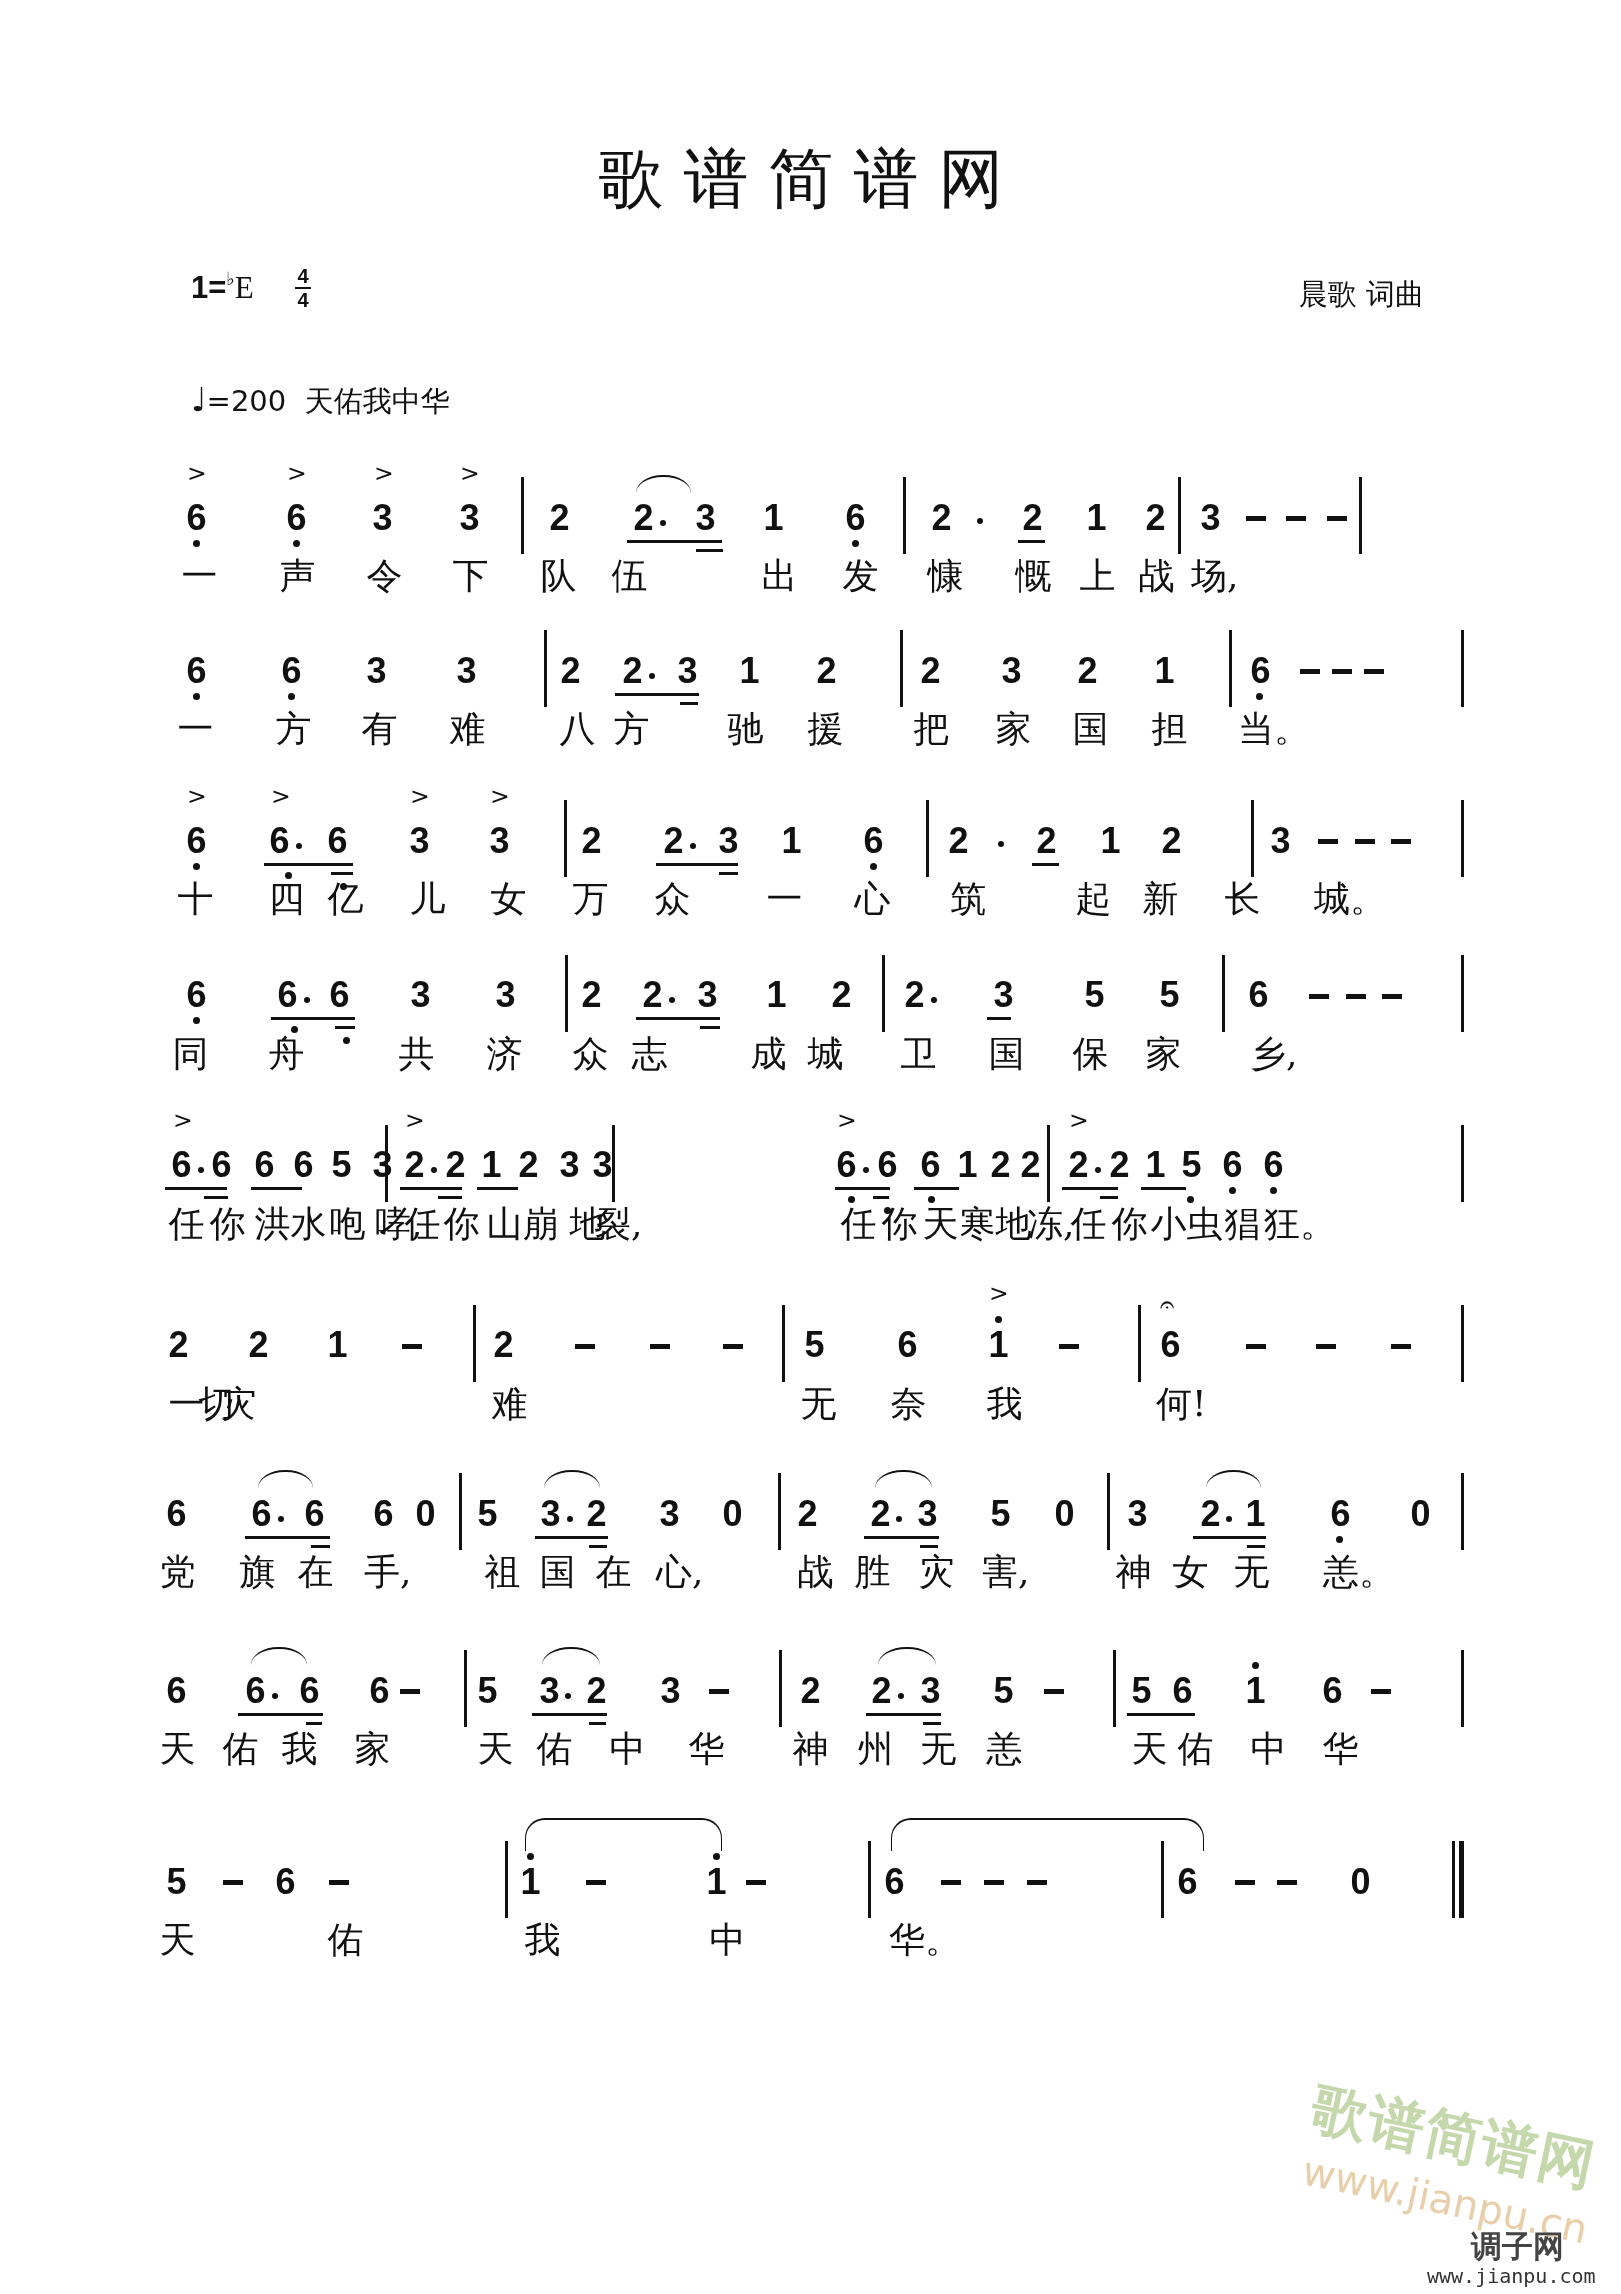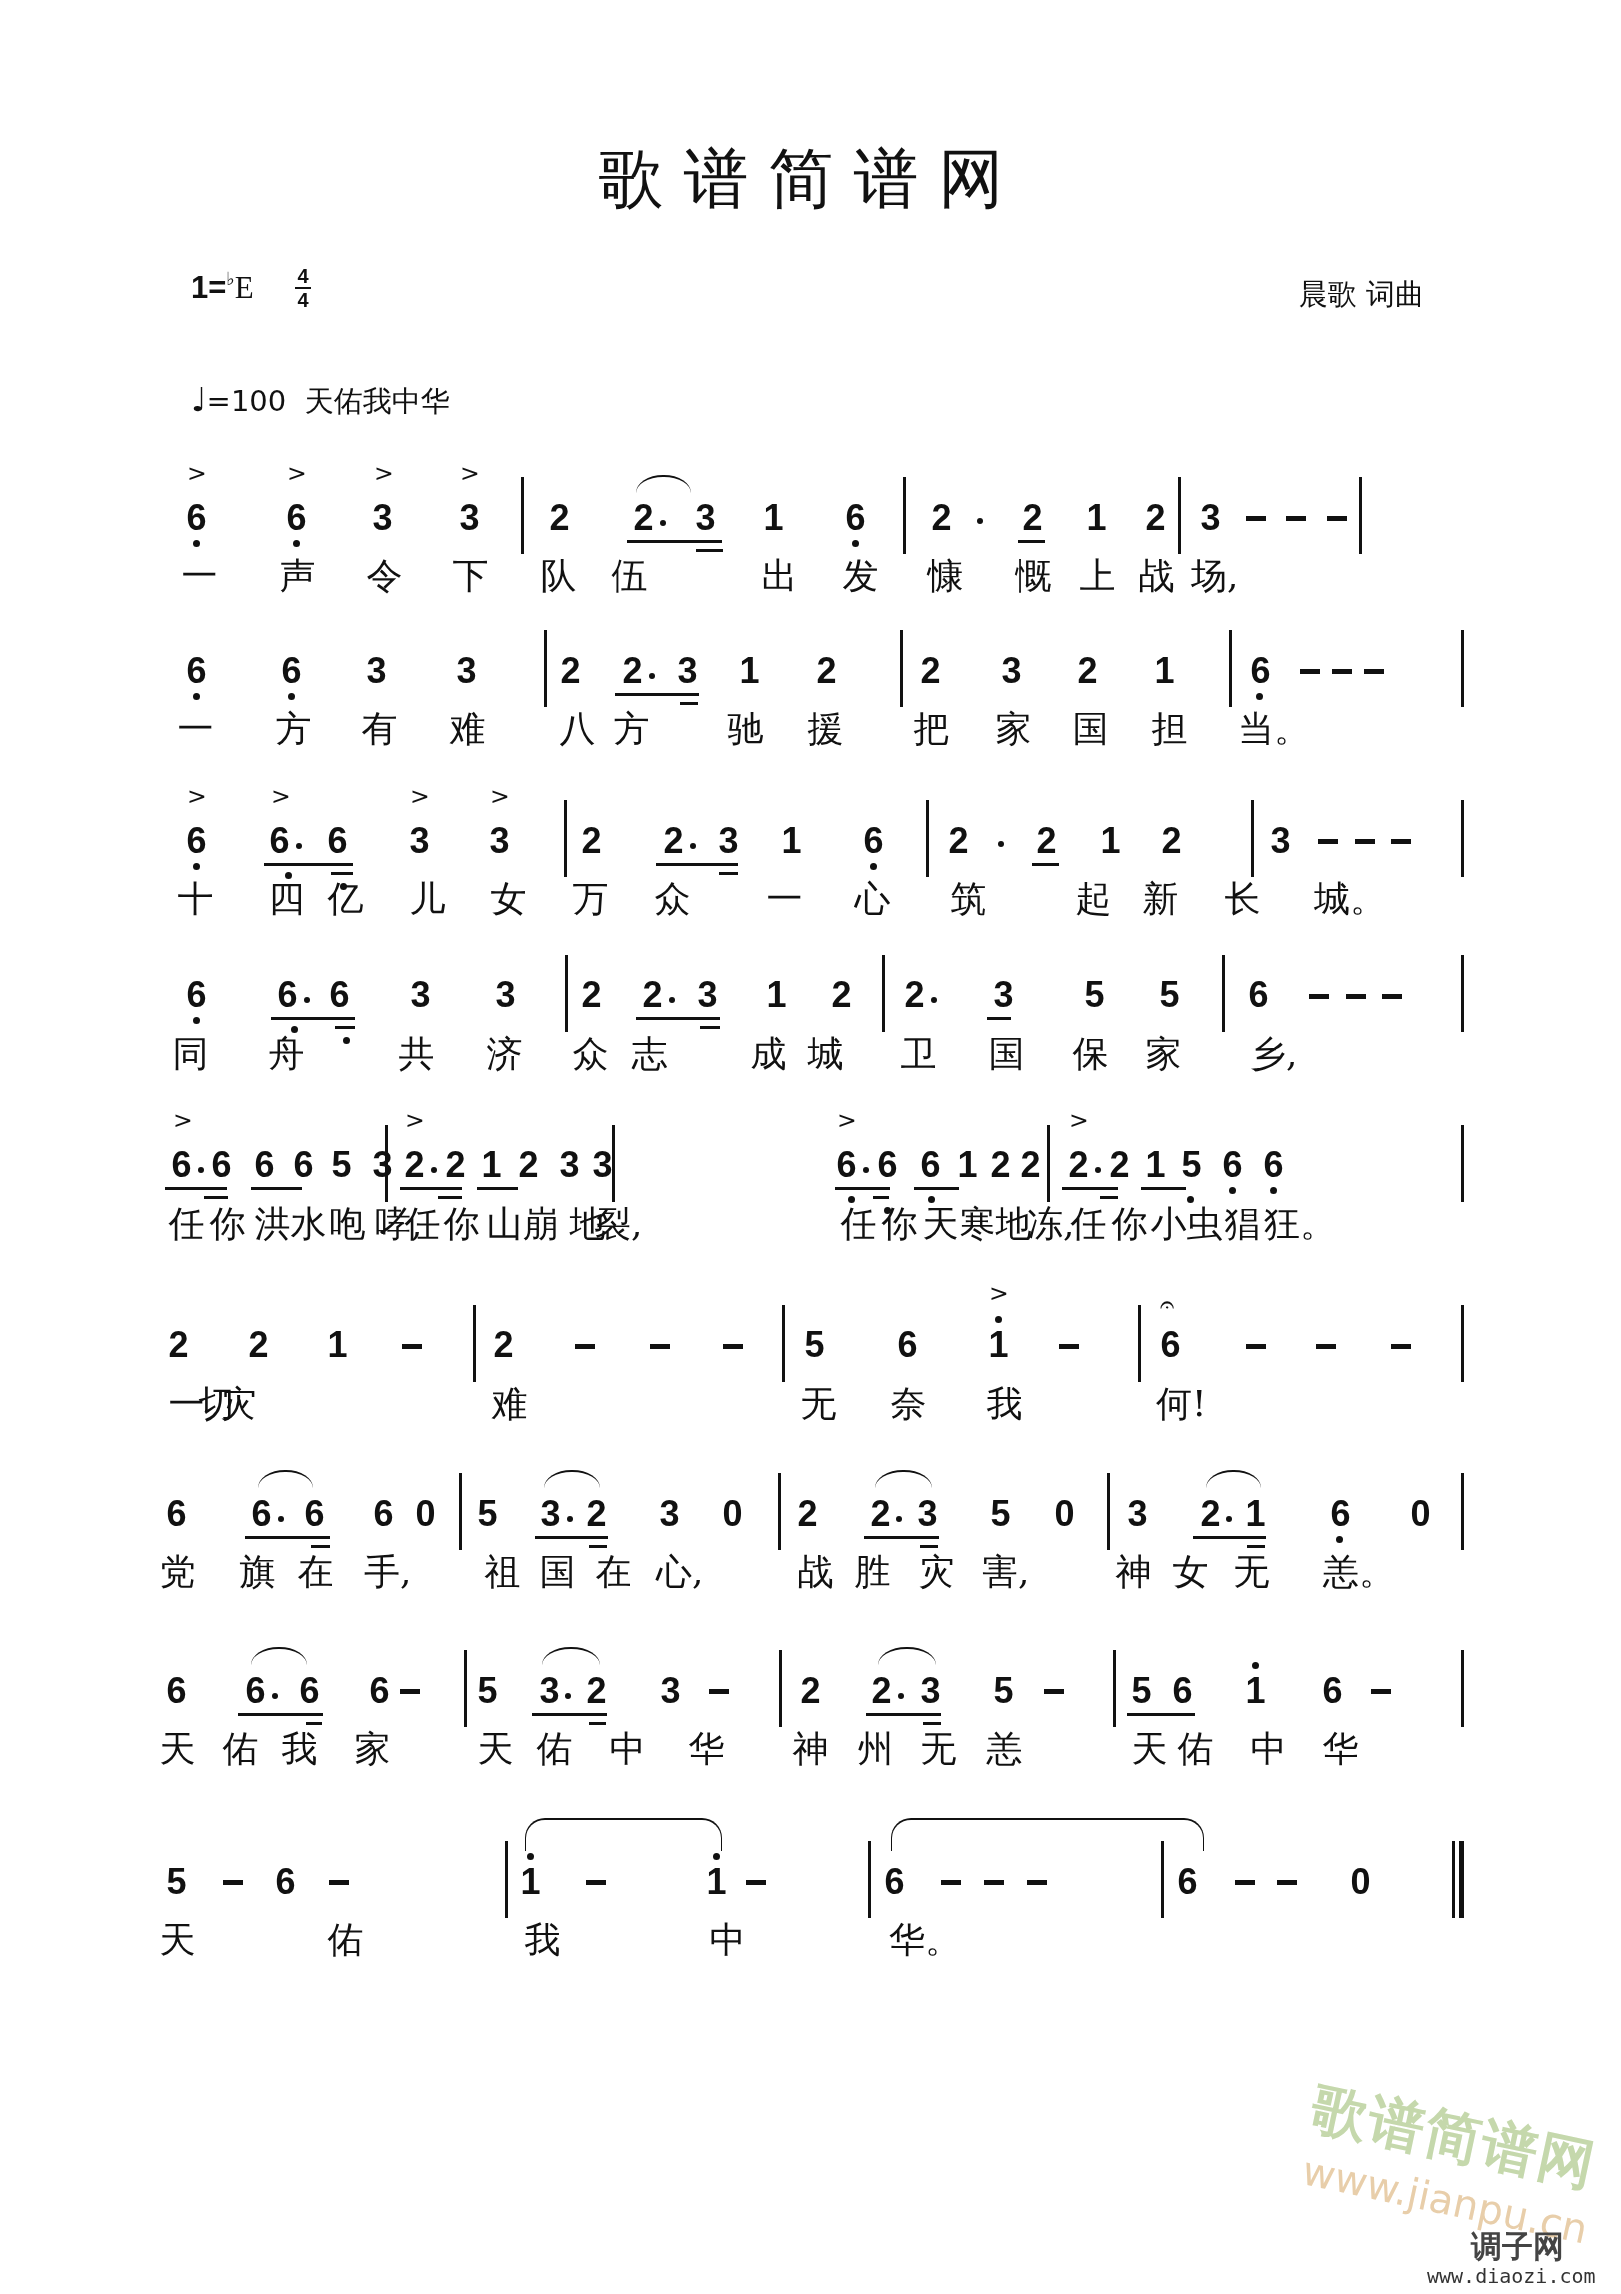"=100" span { text: 100 -> 200 }
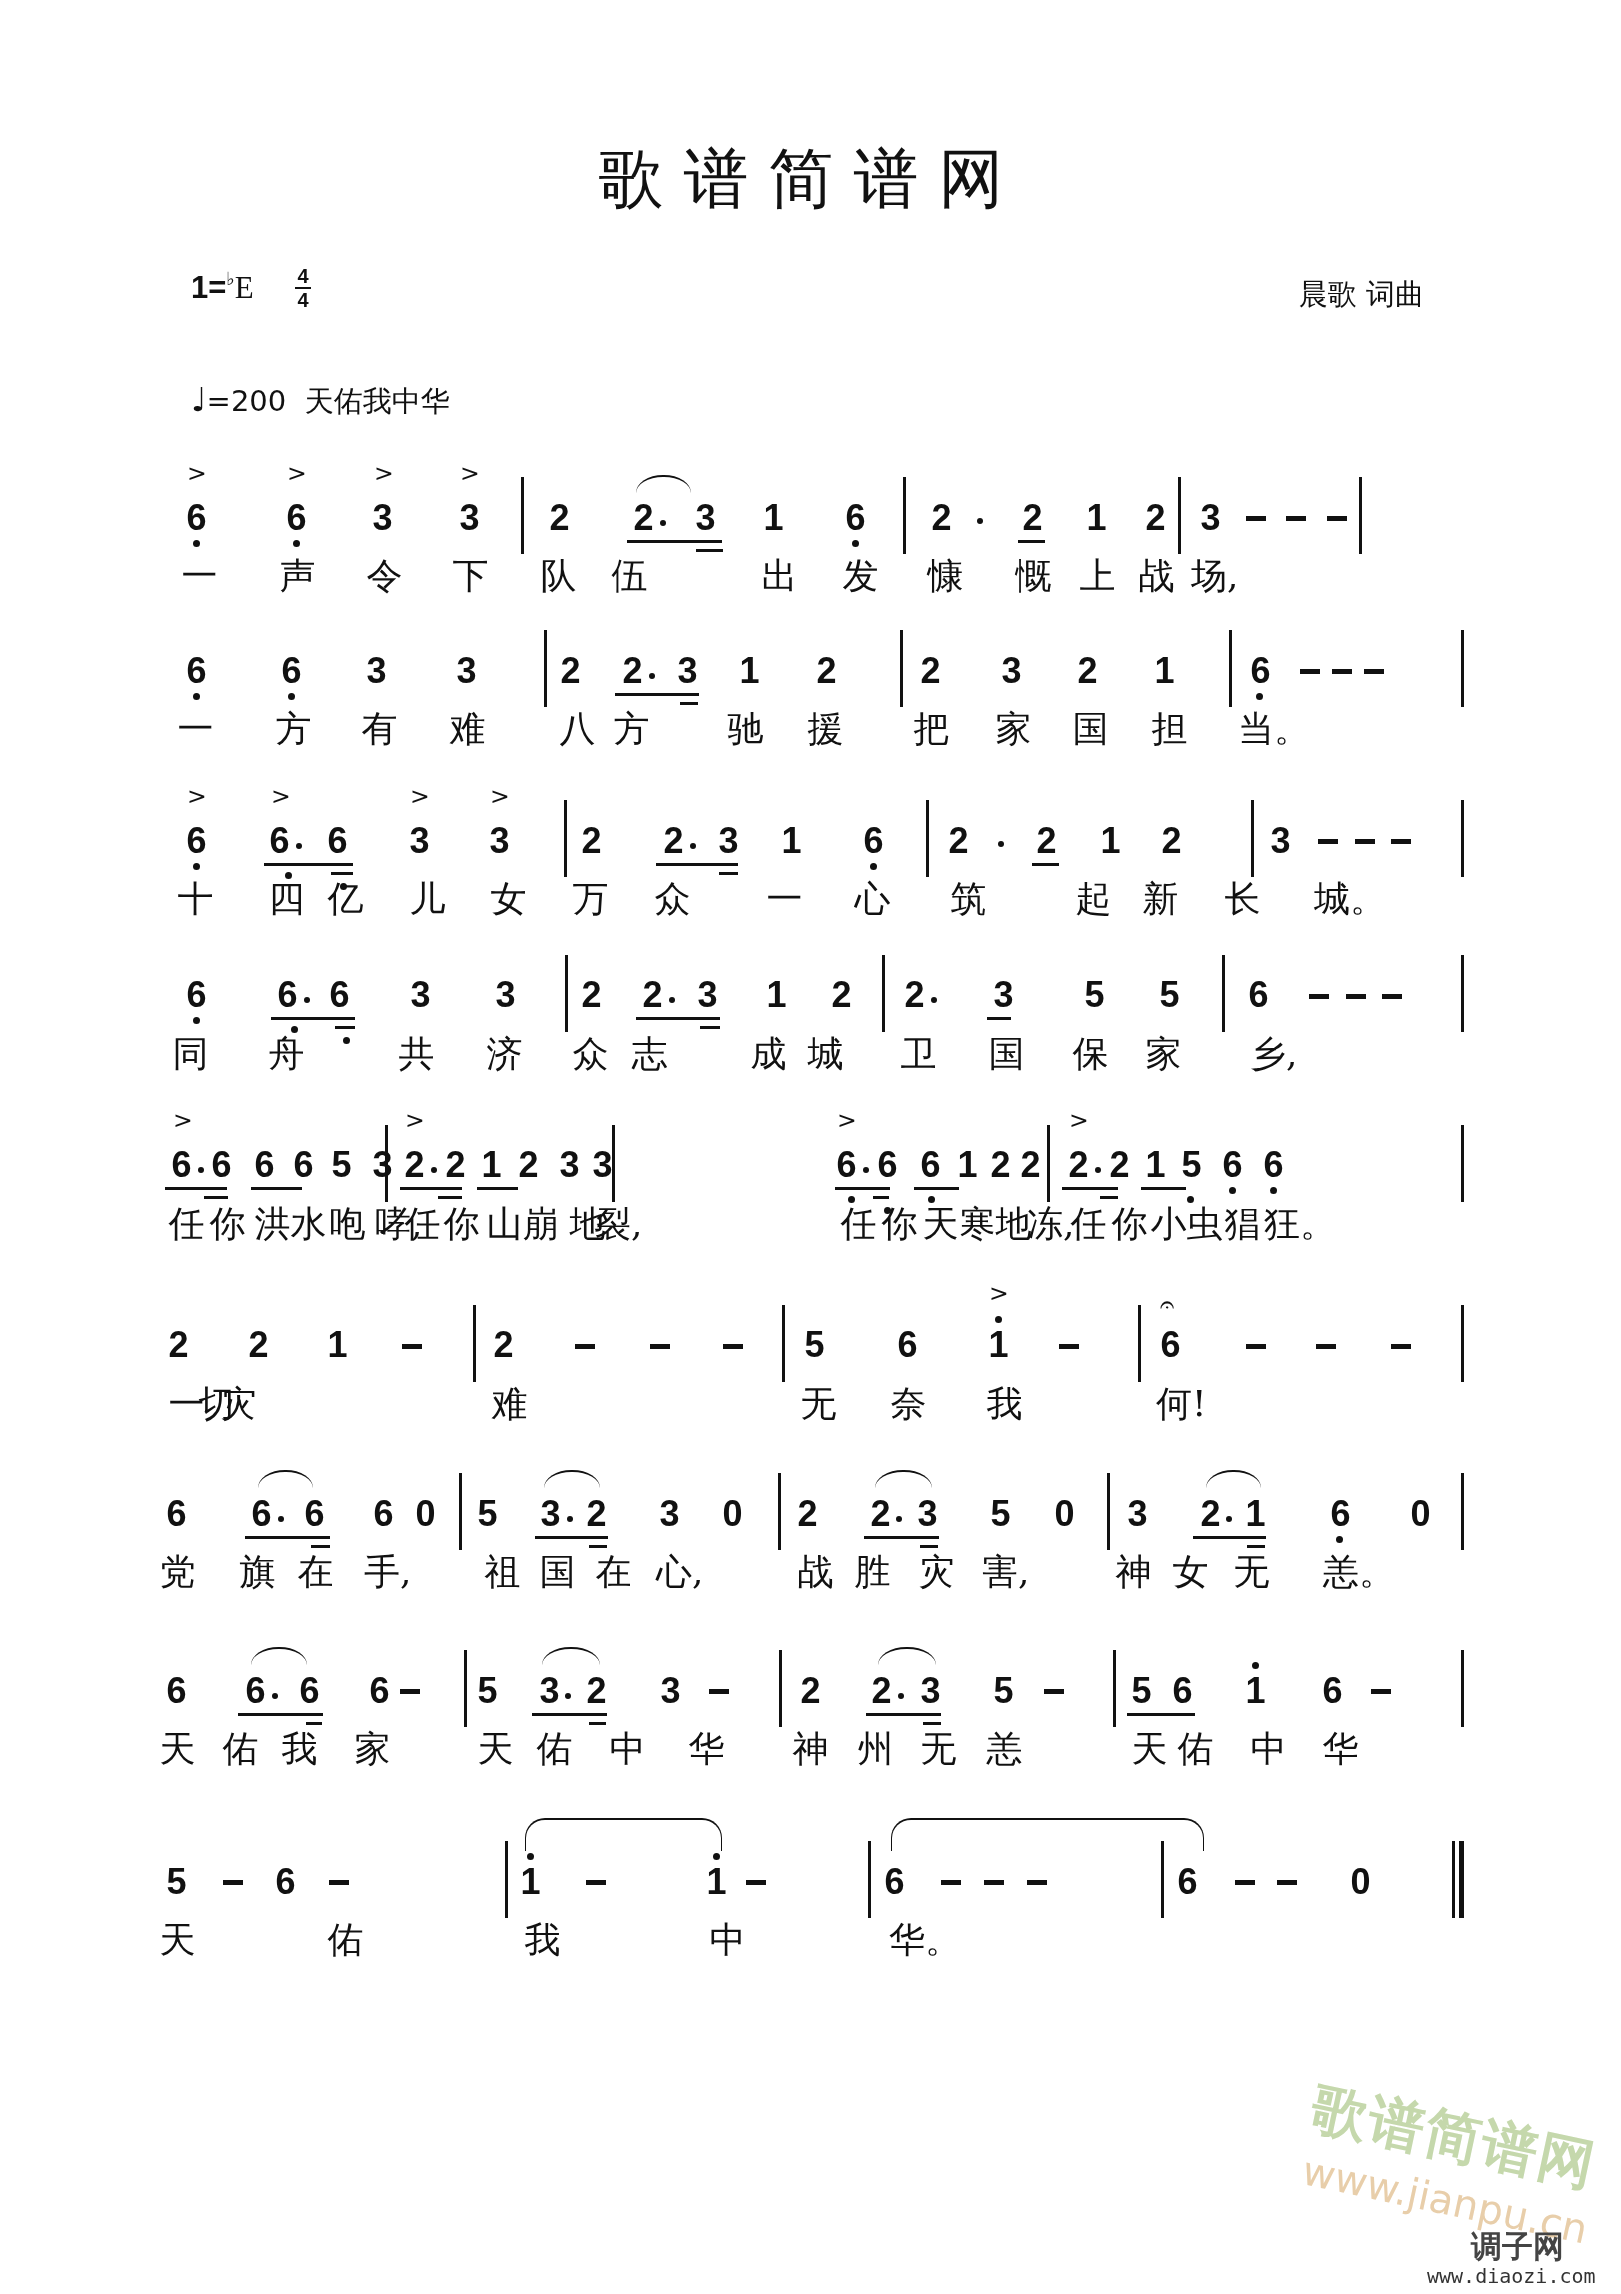"www.diaozi.com" div.wm4 { text: www.diaozi.com -> www.jianpu.com }
